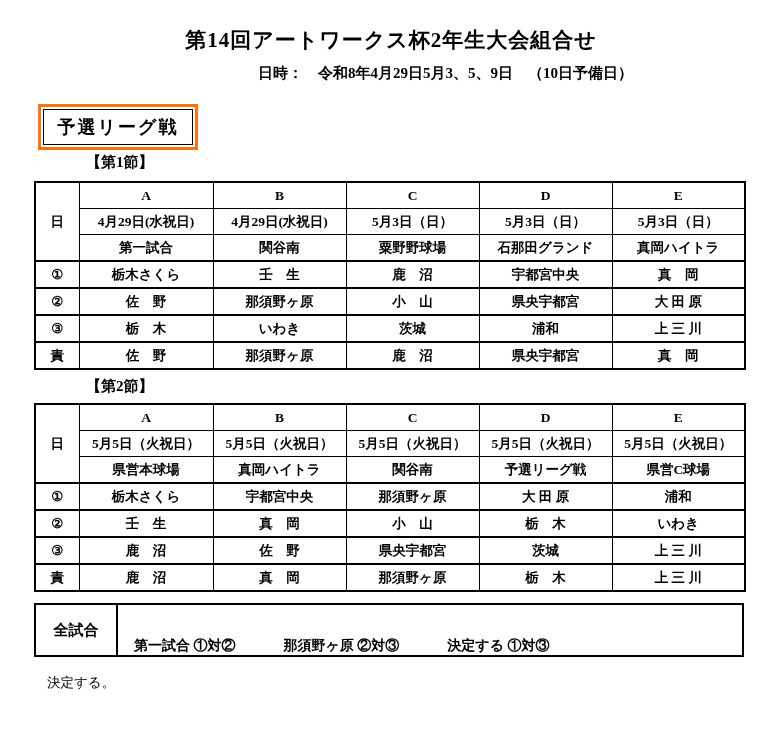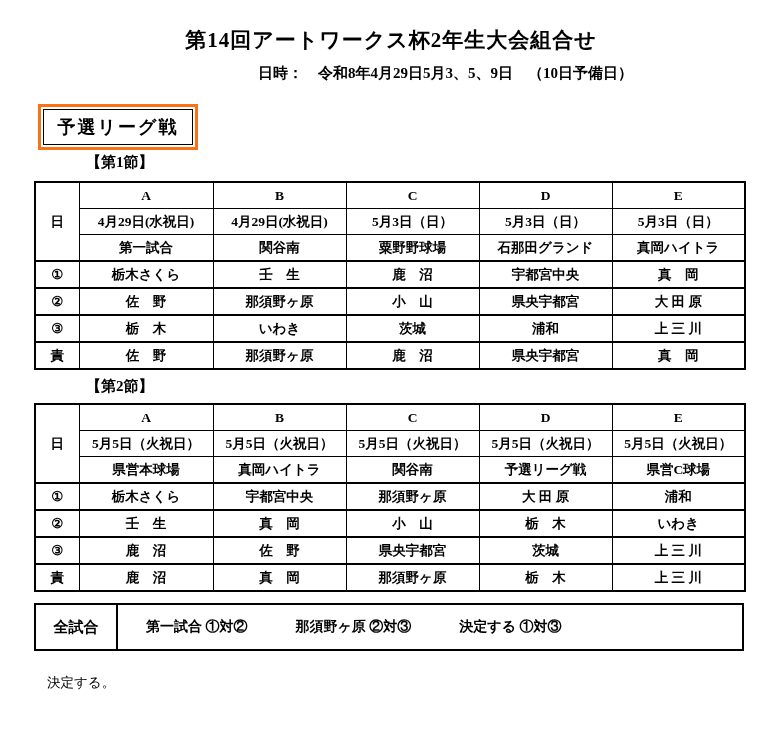"全試合" .allmatch { height: 48px -> 54px }
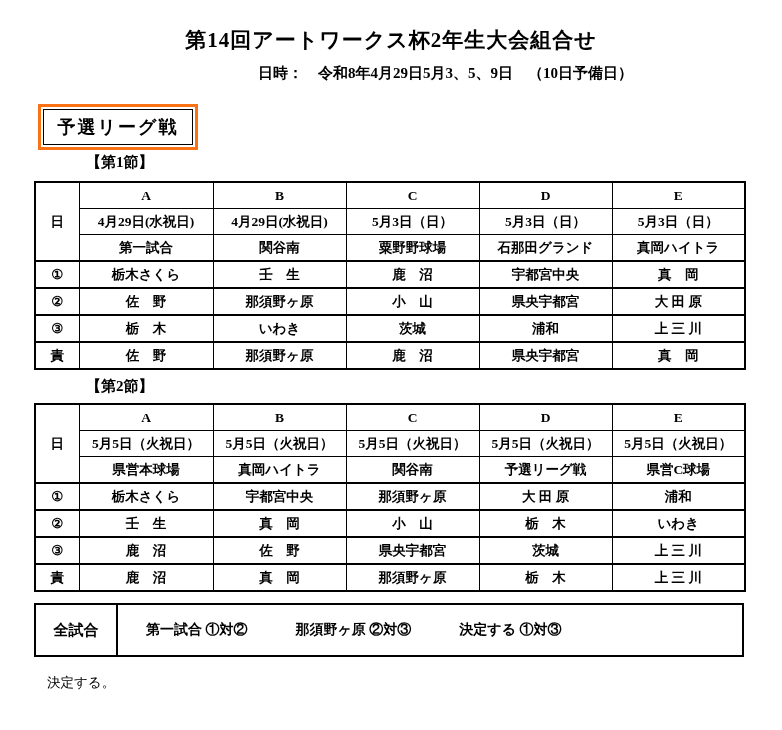"第一試合 ①対②" .allmatch-items { align-items: center -> flex-end; padding-left: 28px -> 16px }
